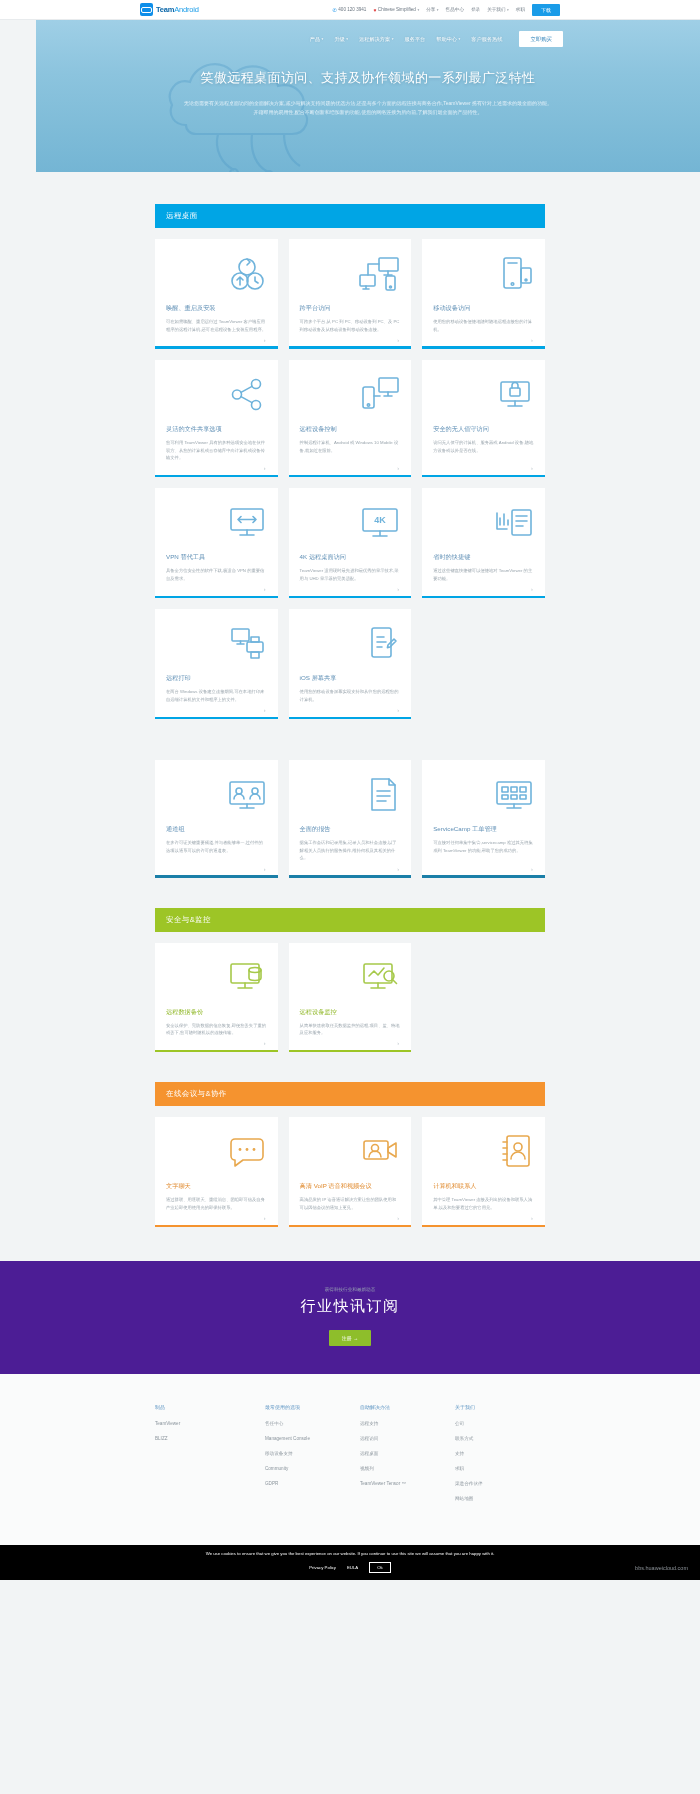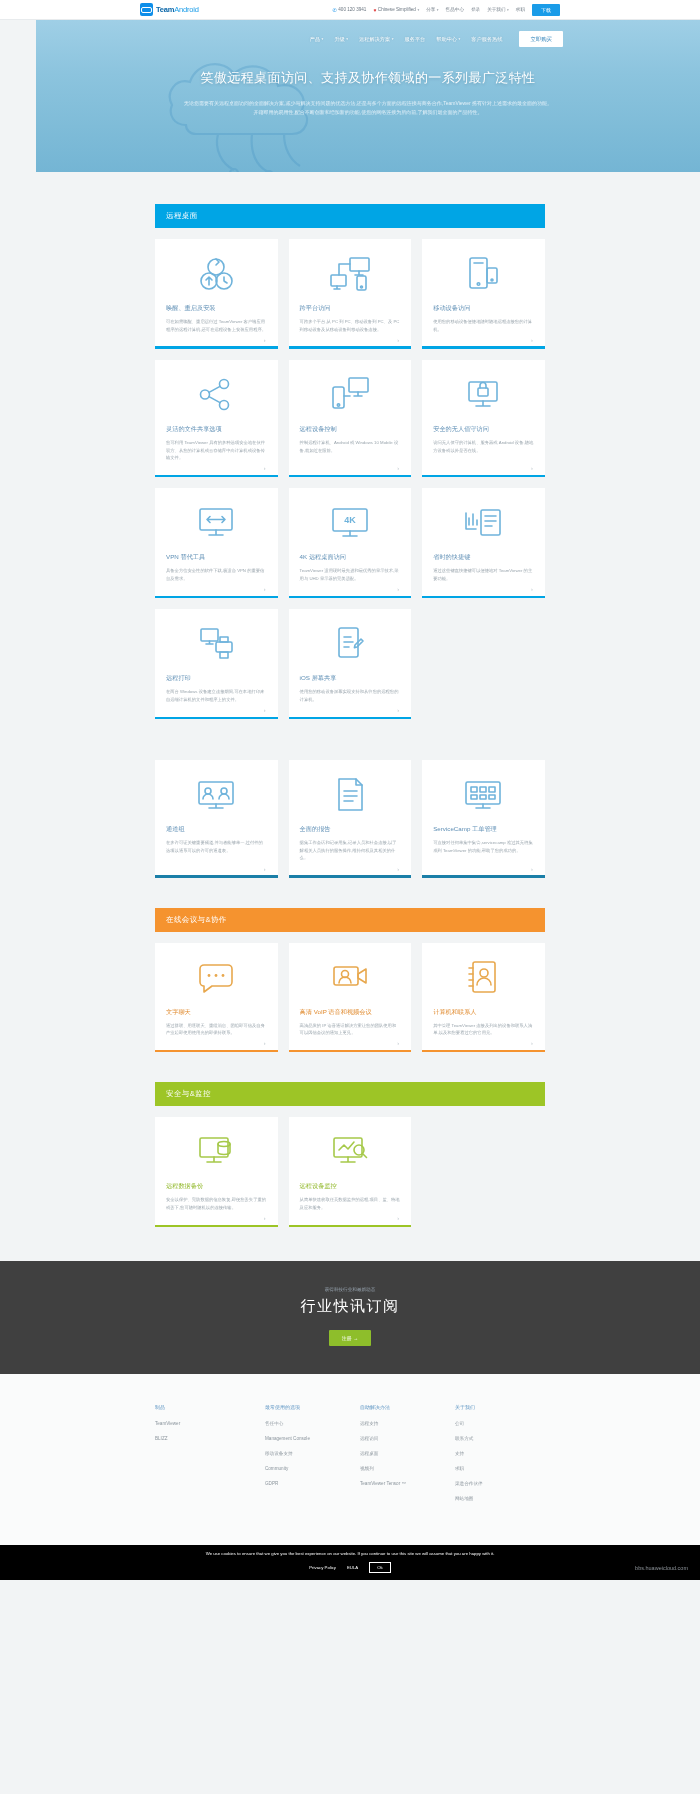"4K" .card-ico { justify-content: center -> flex-end }
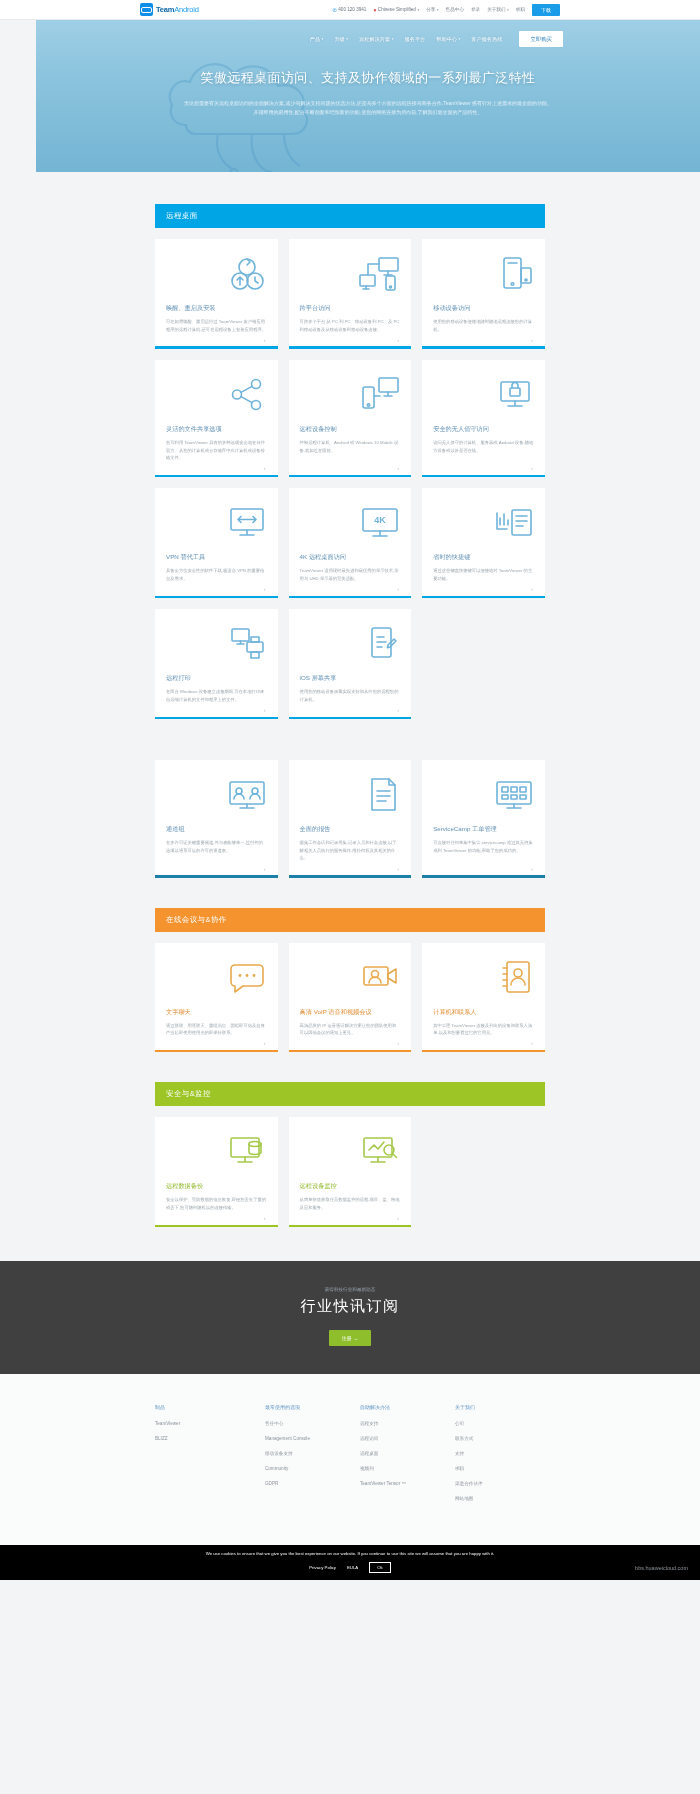"在线会议与&协作" div.section { order: before "安全与&监控" -> after "安全与&监控" }
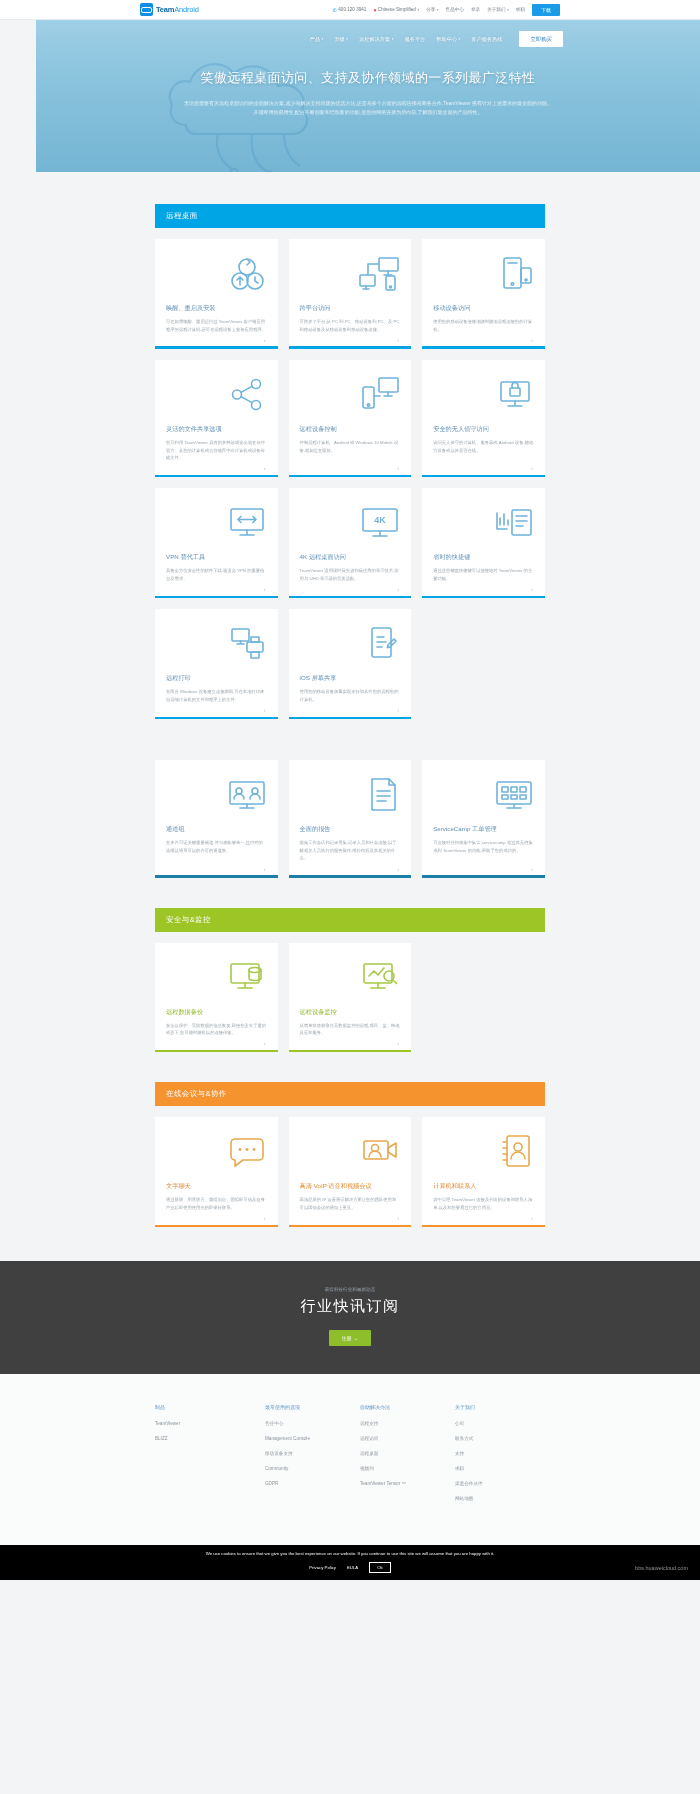"行业快讯订阅" .newsletter { background: #404040 -> #4c1d95 }
